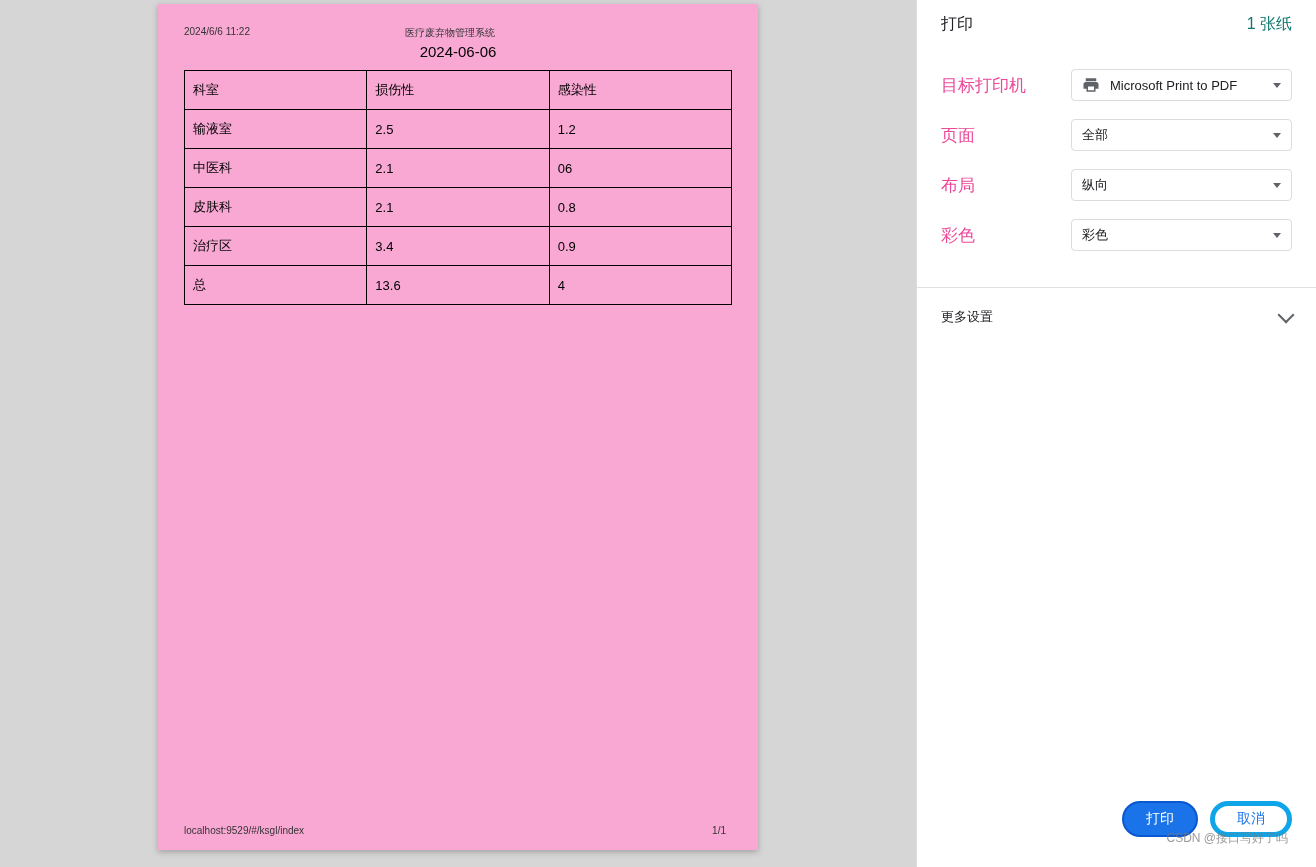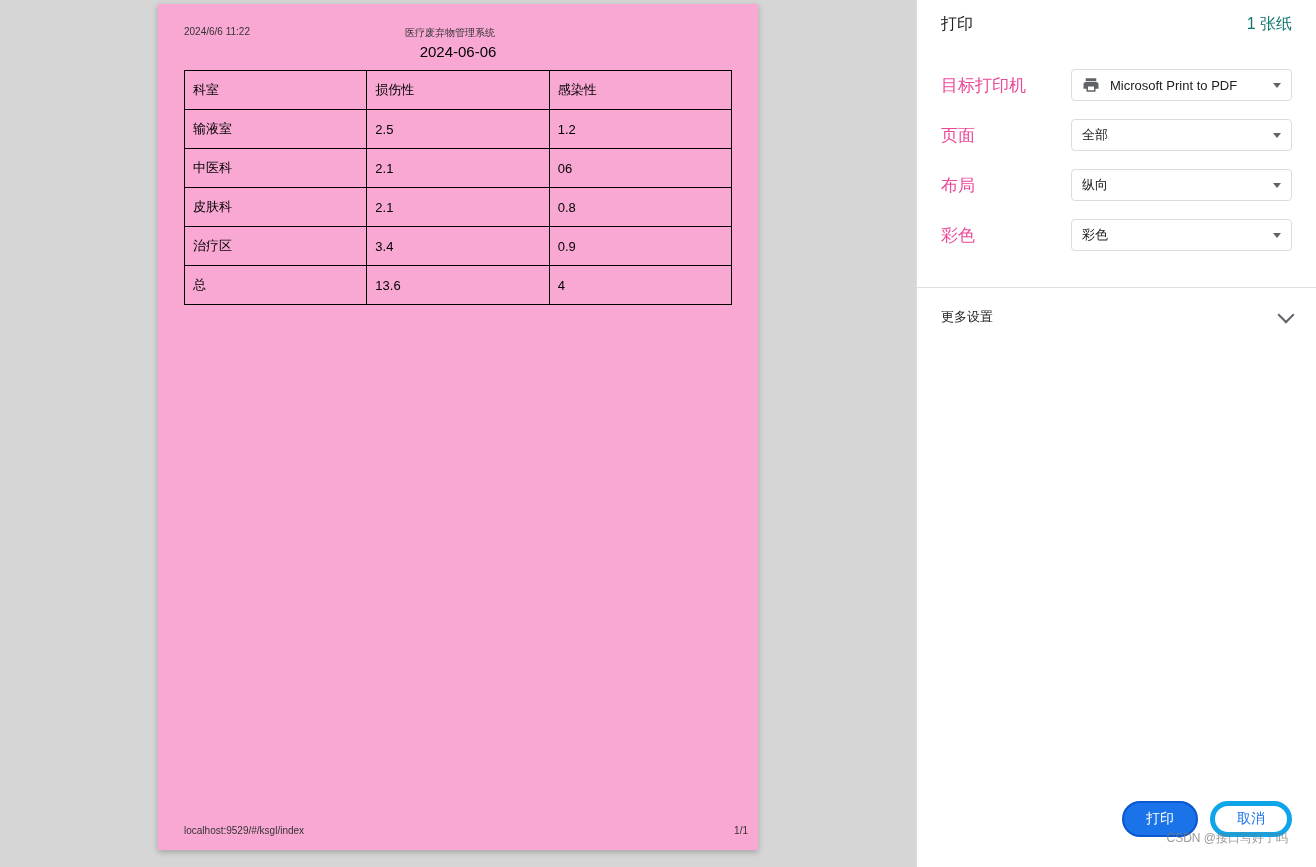"localhost:9529/#/ksgl/index" .paper-footer { right: 10px -> 32px }
